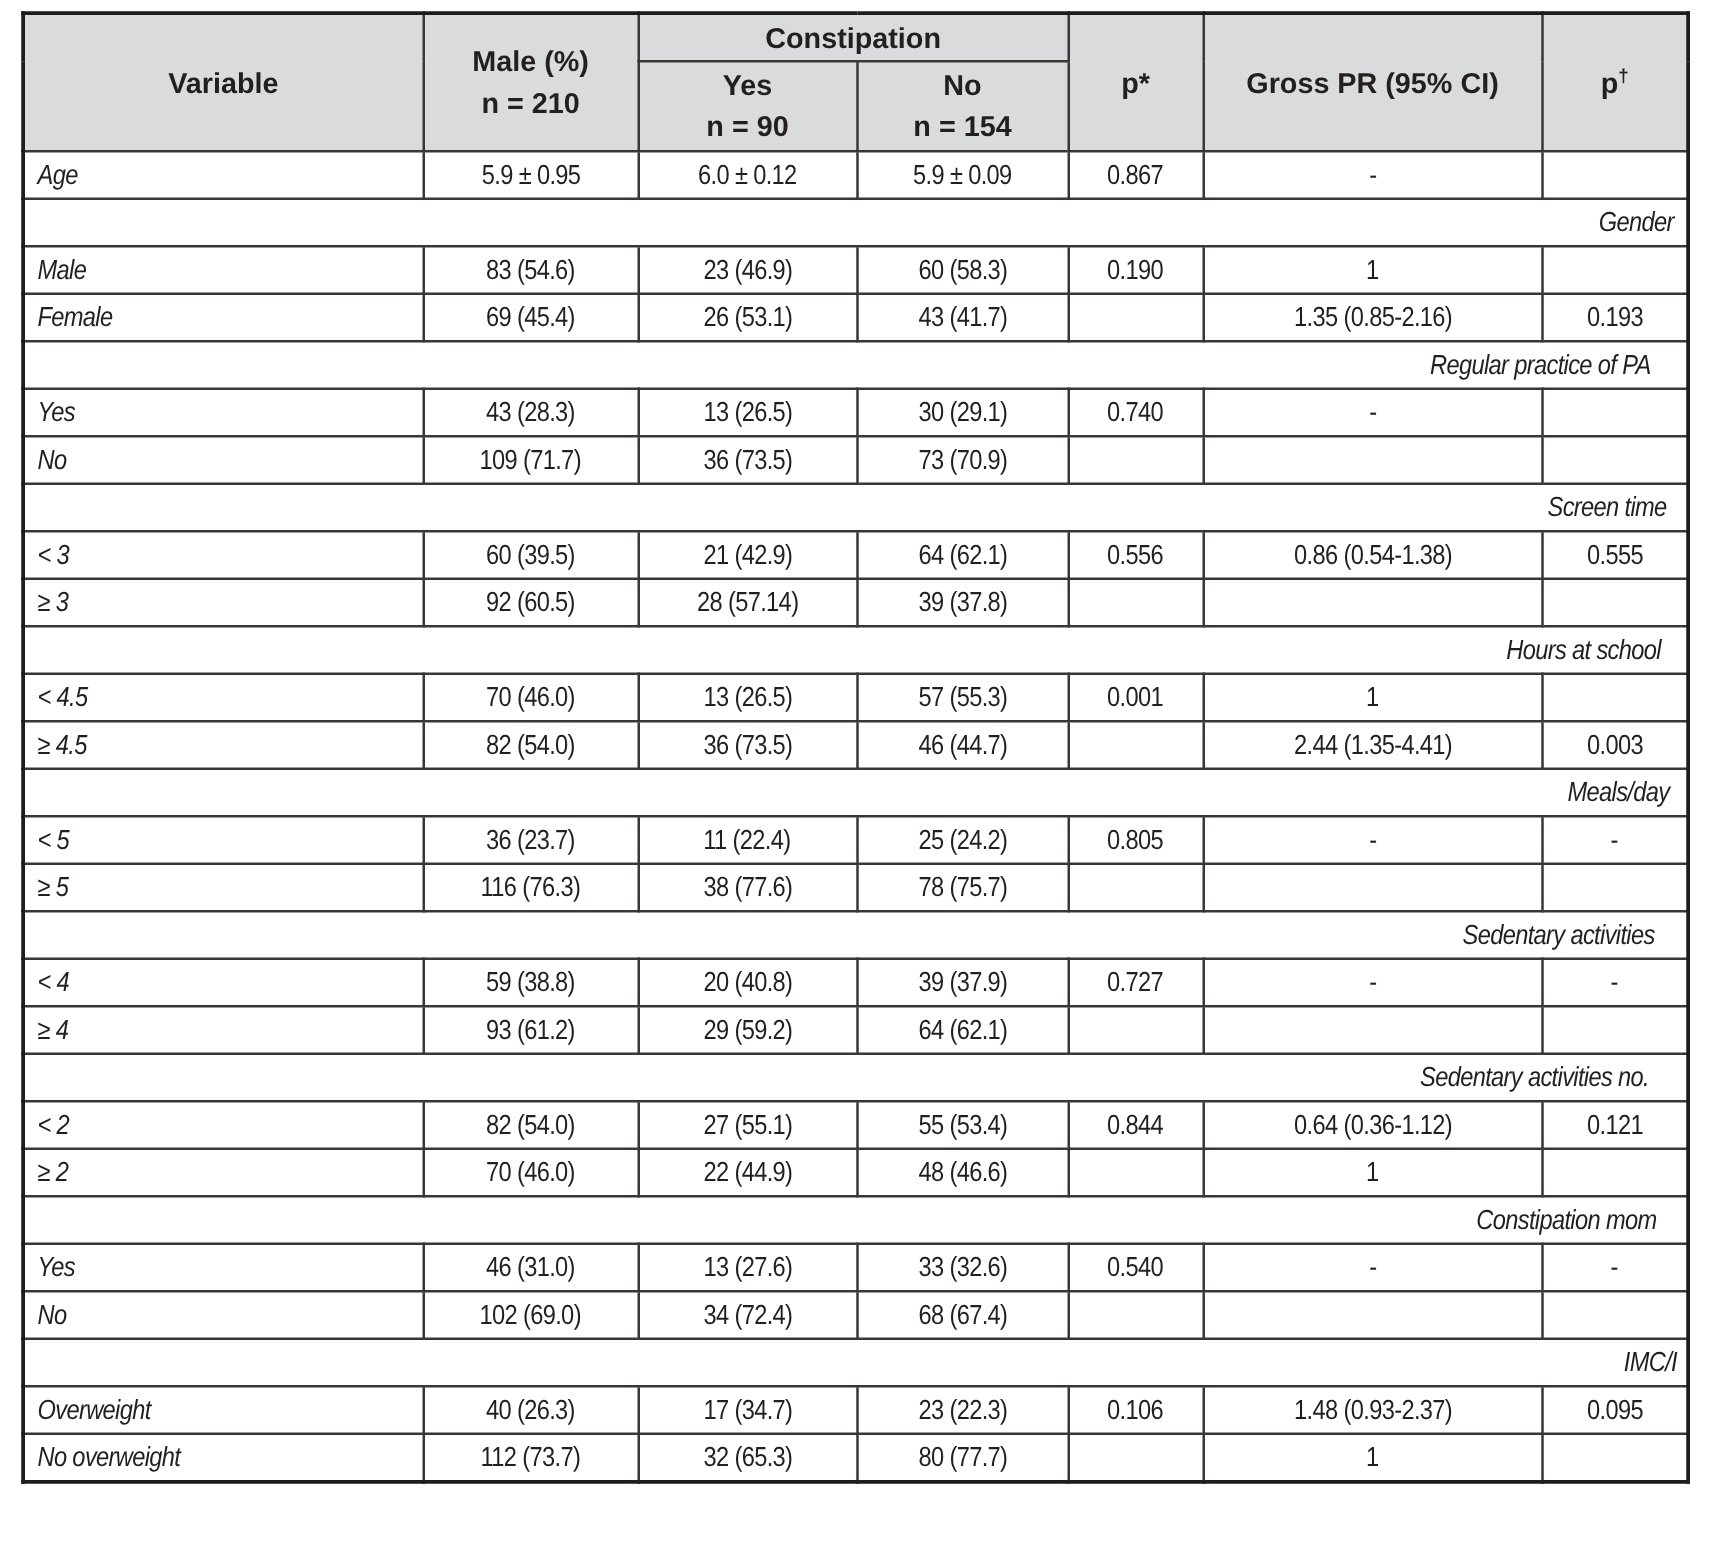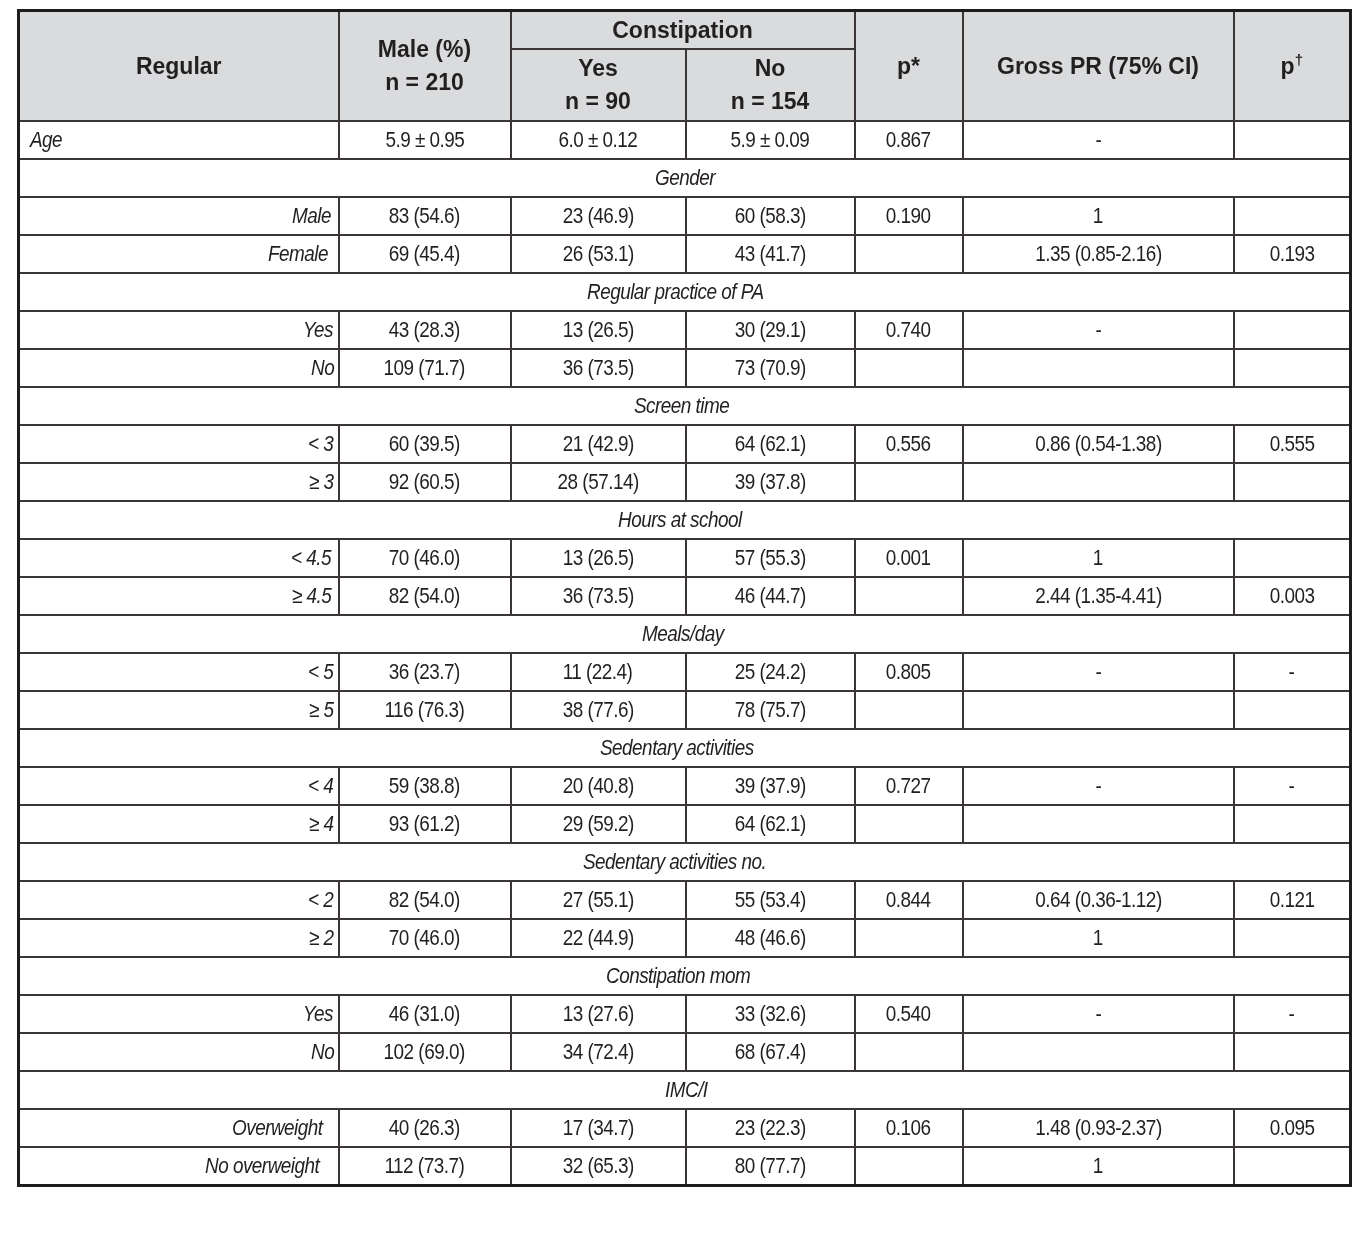"Regular" span { text: Regular -> Variable }
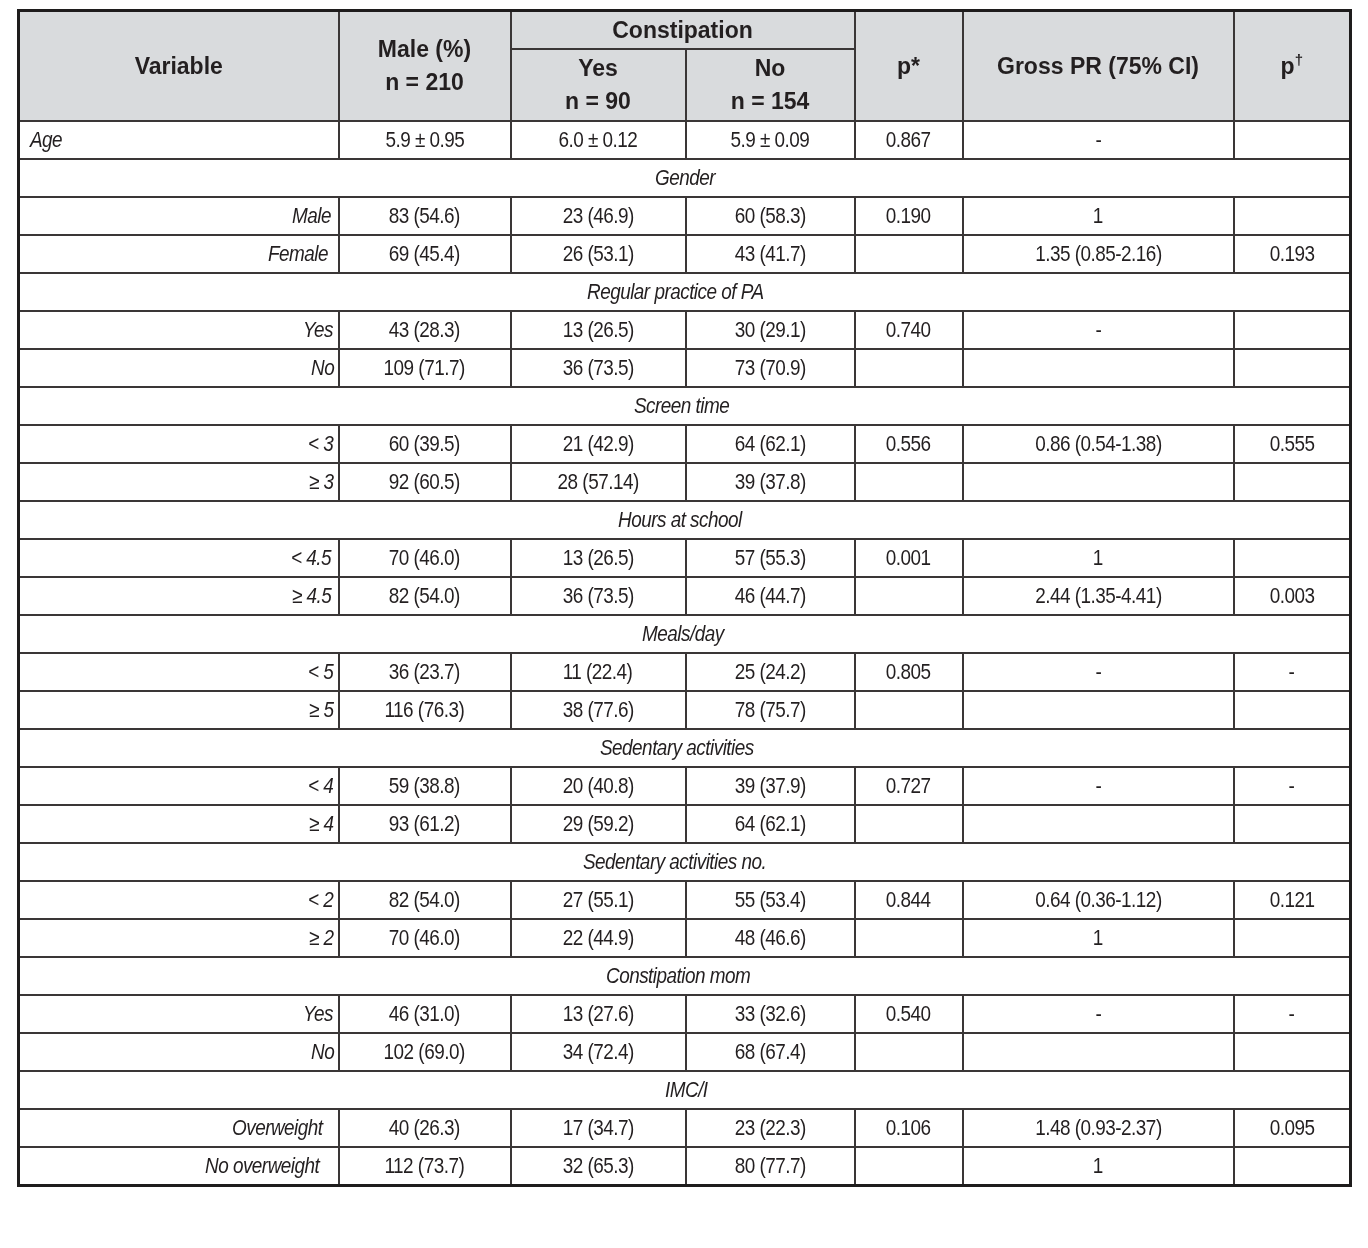"Gross PR (75% CI)" th { text: 75% -> 95% }
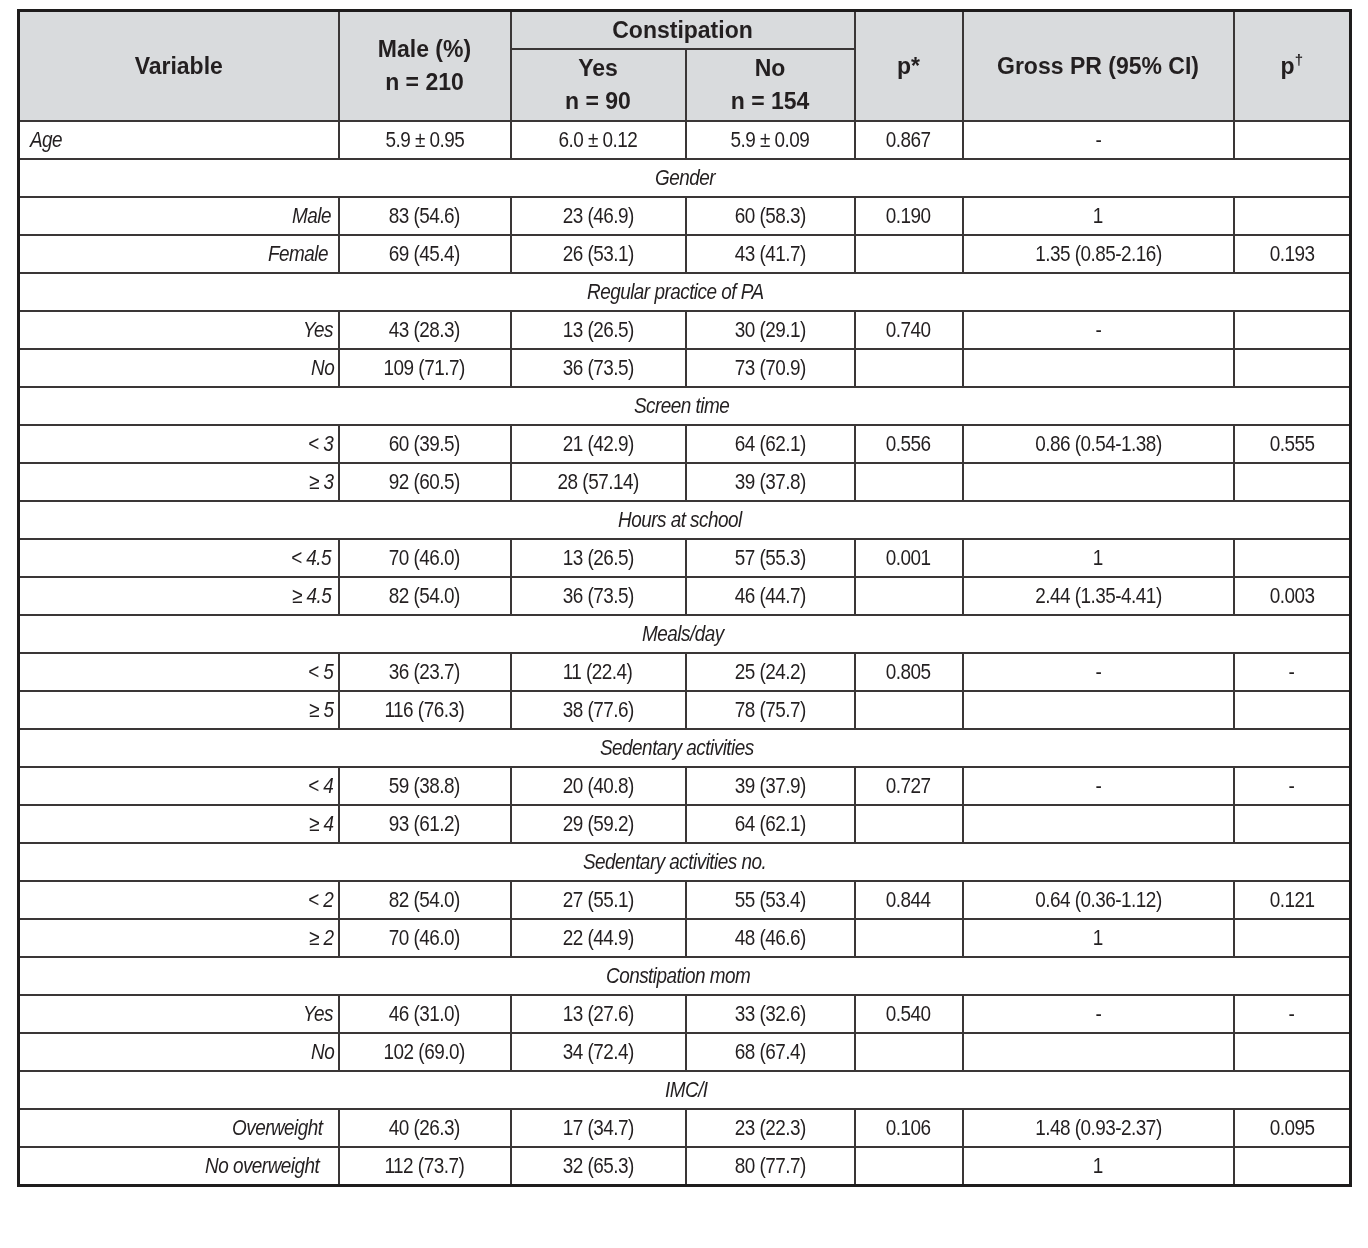"Gender" tbody tr.group-row td { text-align: center -> right }
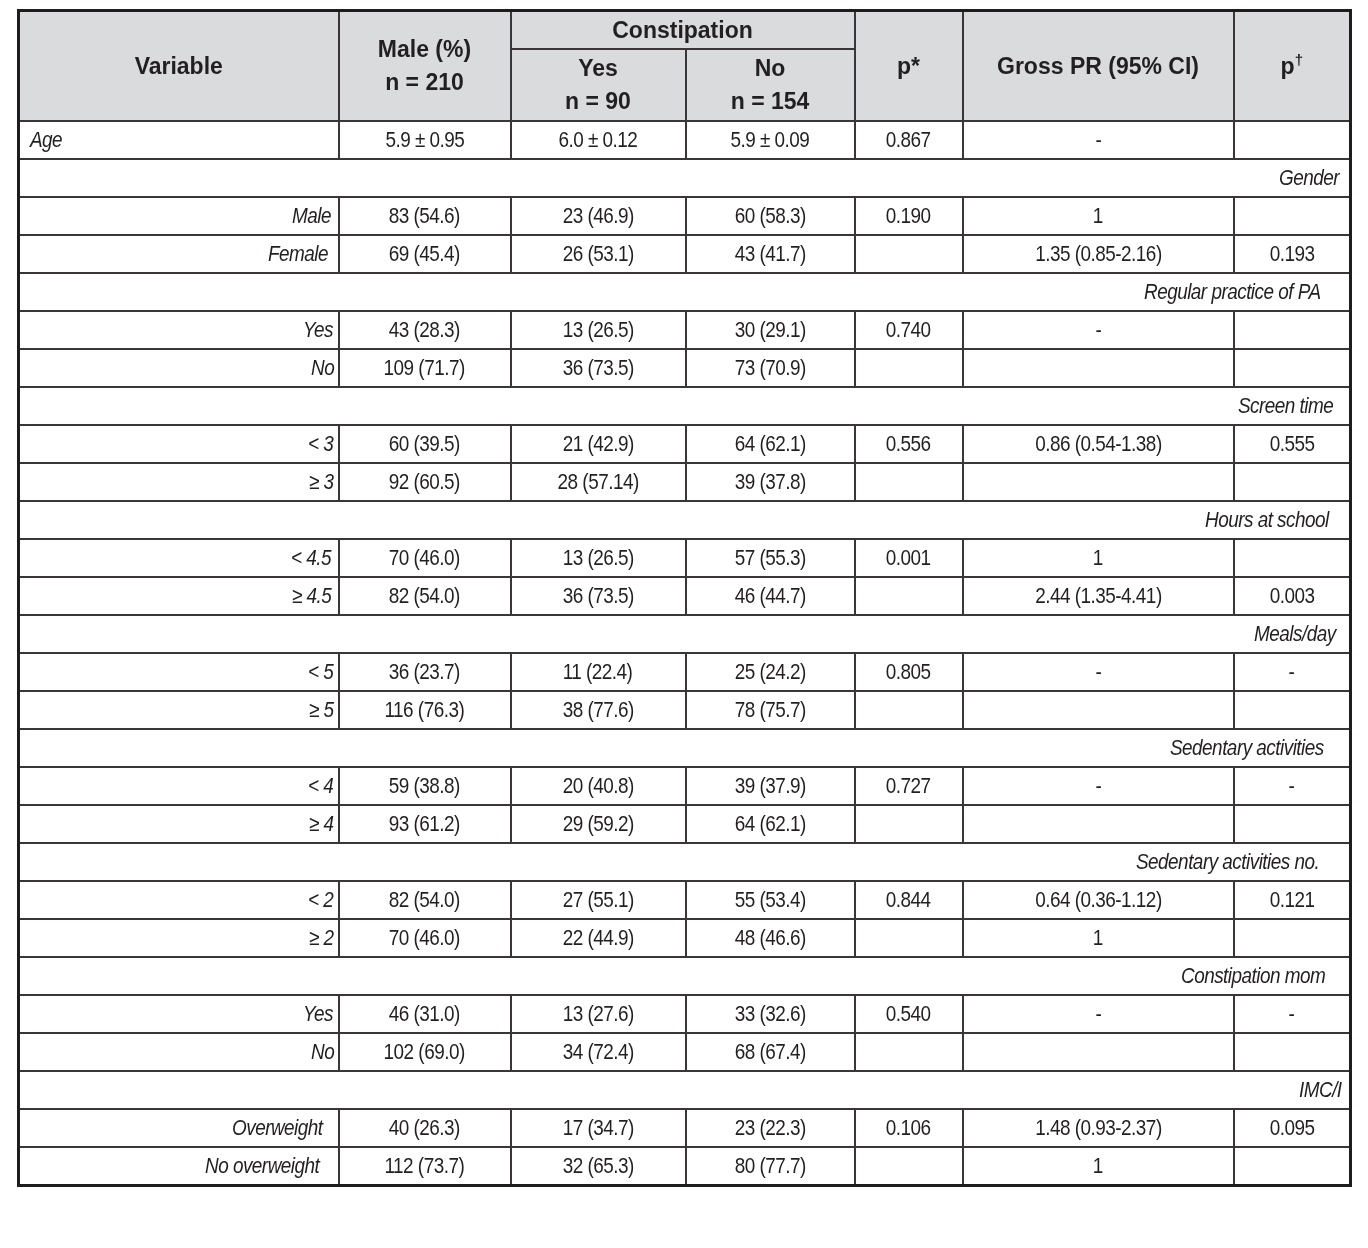"Male" tbody td.label.sub-label { padding-left: 25px -> 10px; text-align: right -> none }
